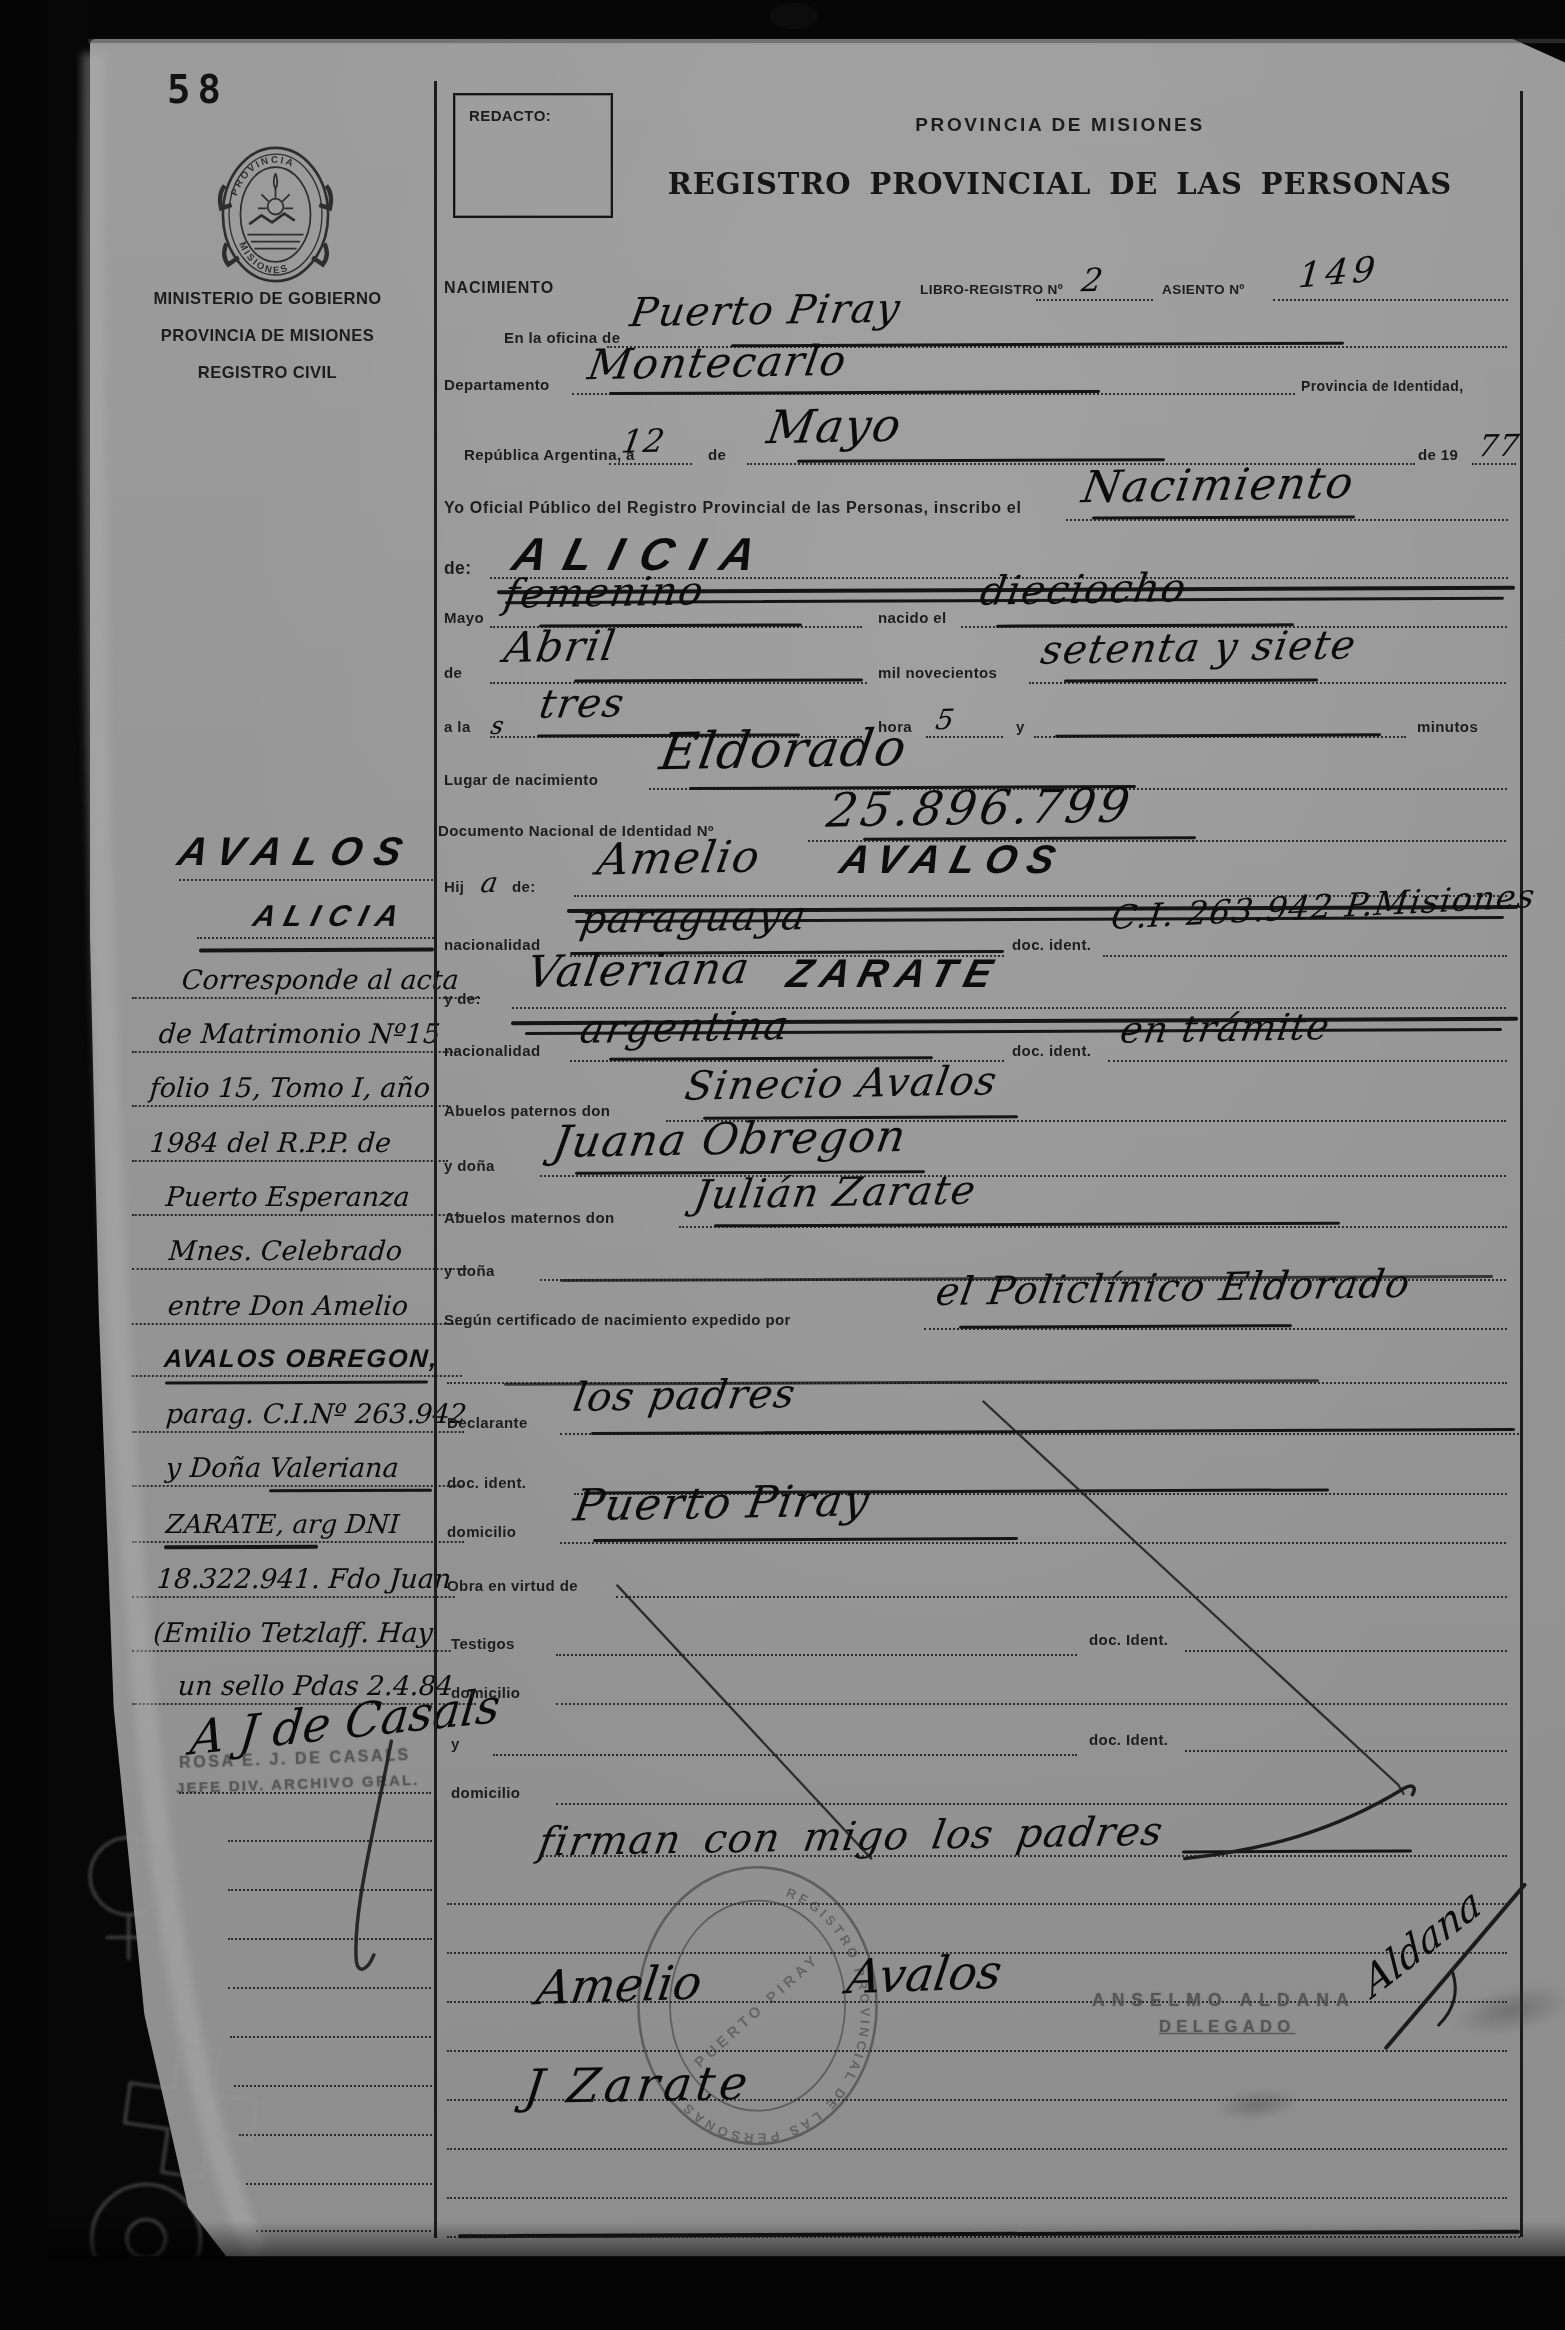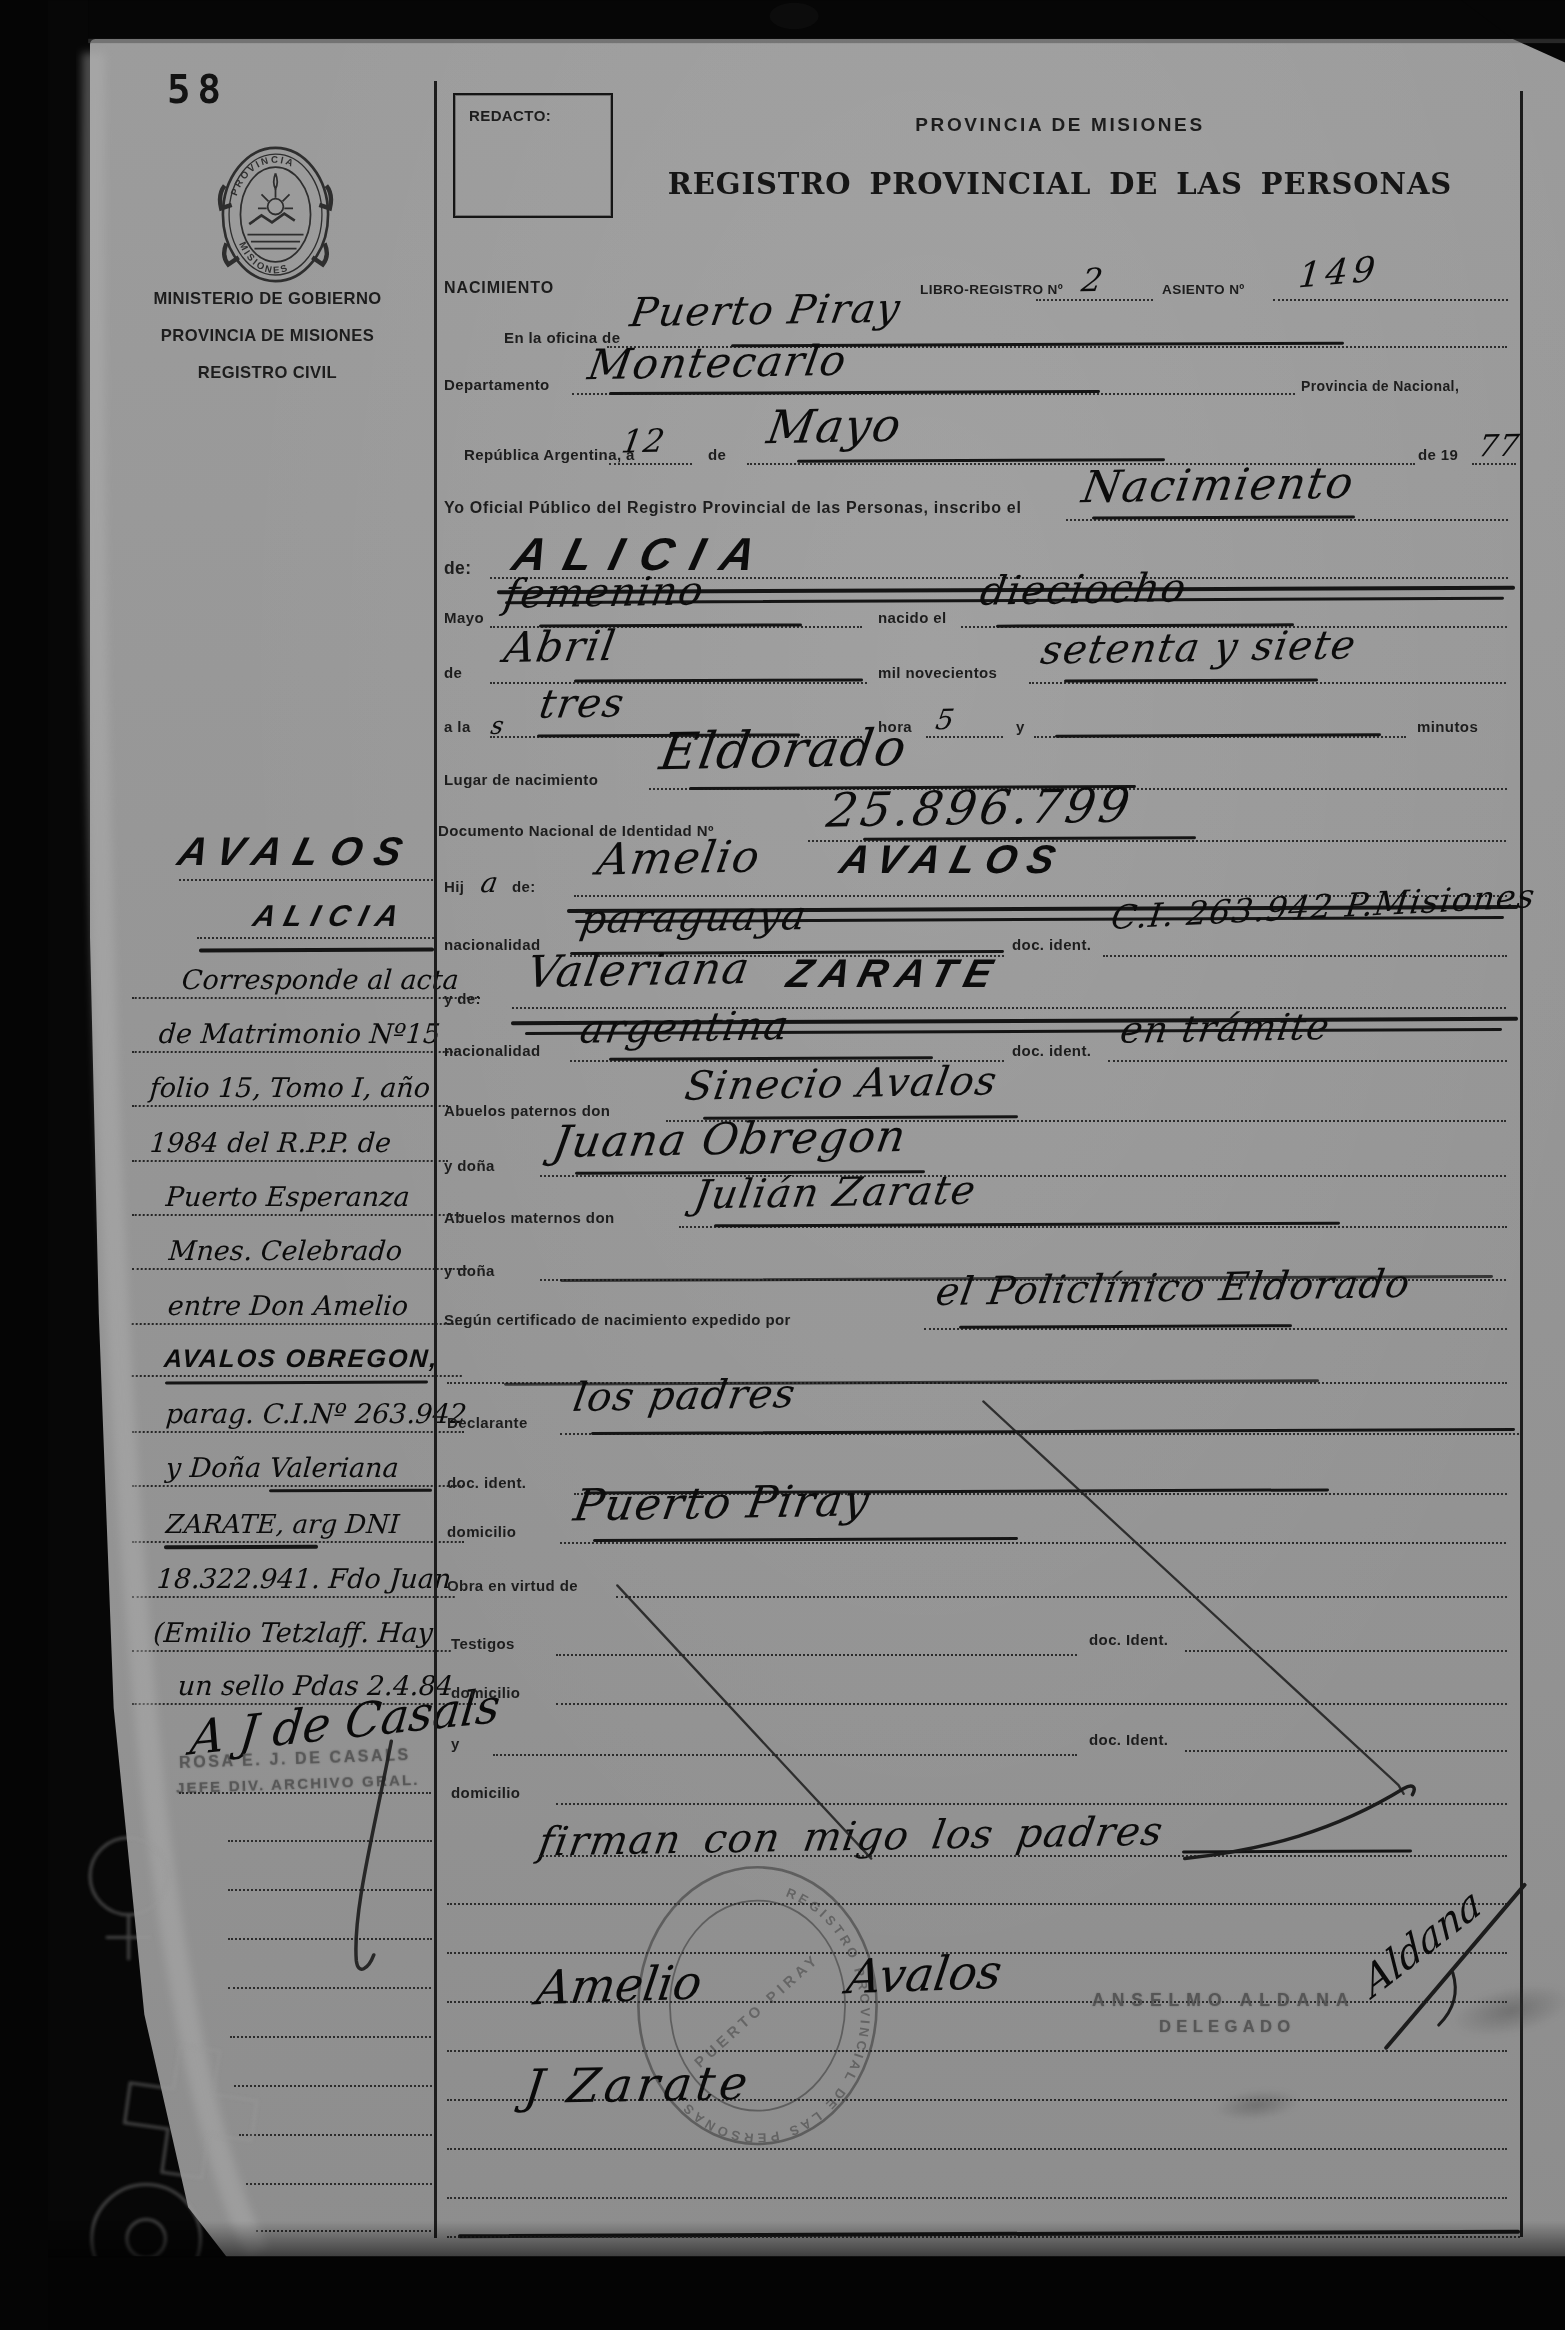"Provincia de Nacional," div.lbl { text: Nacional -> Identidad }
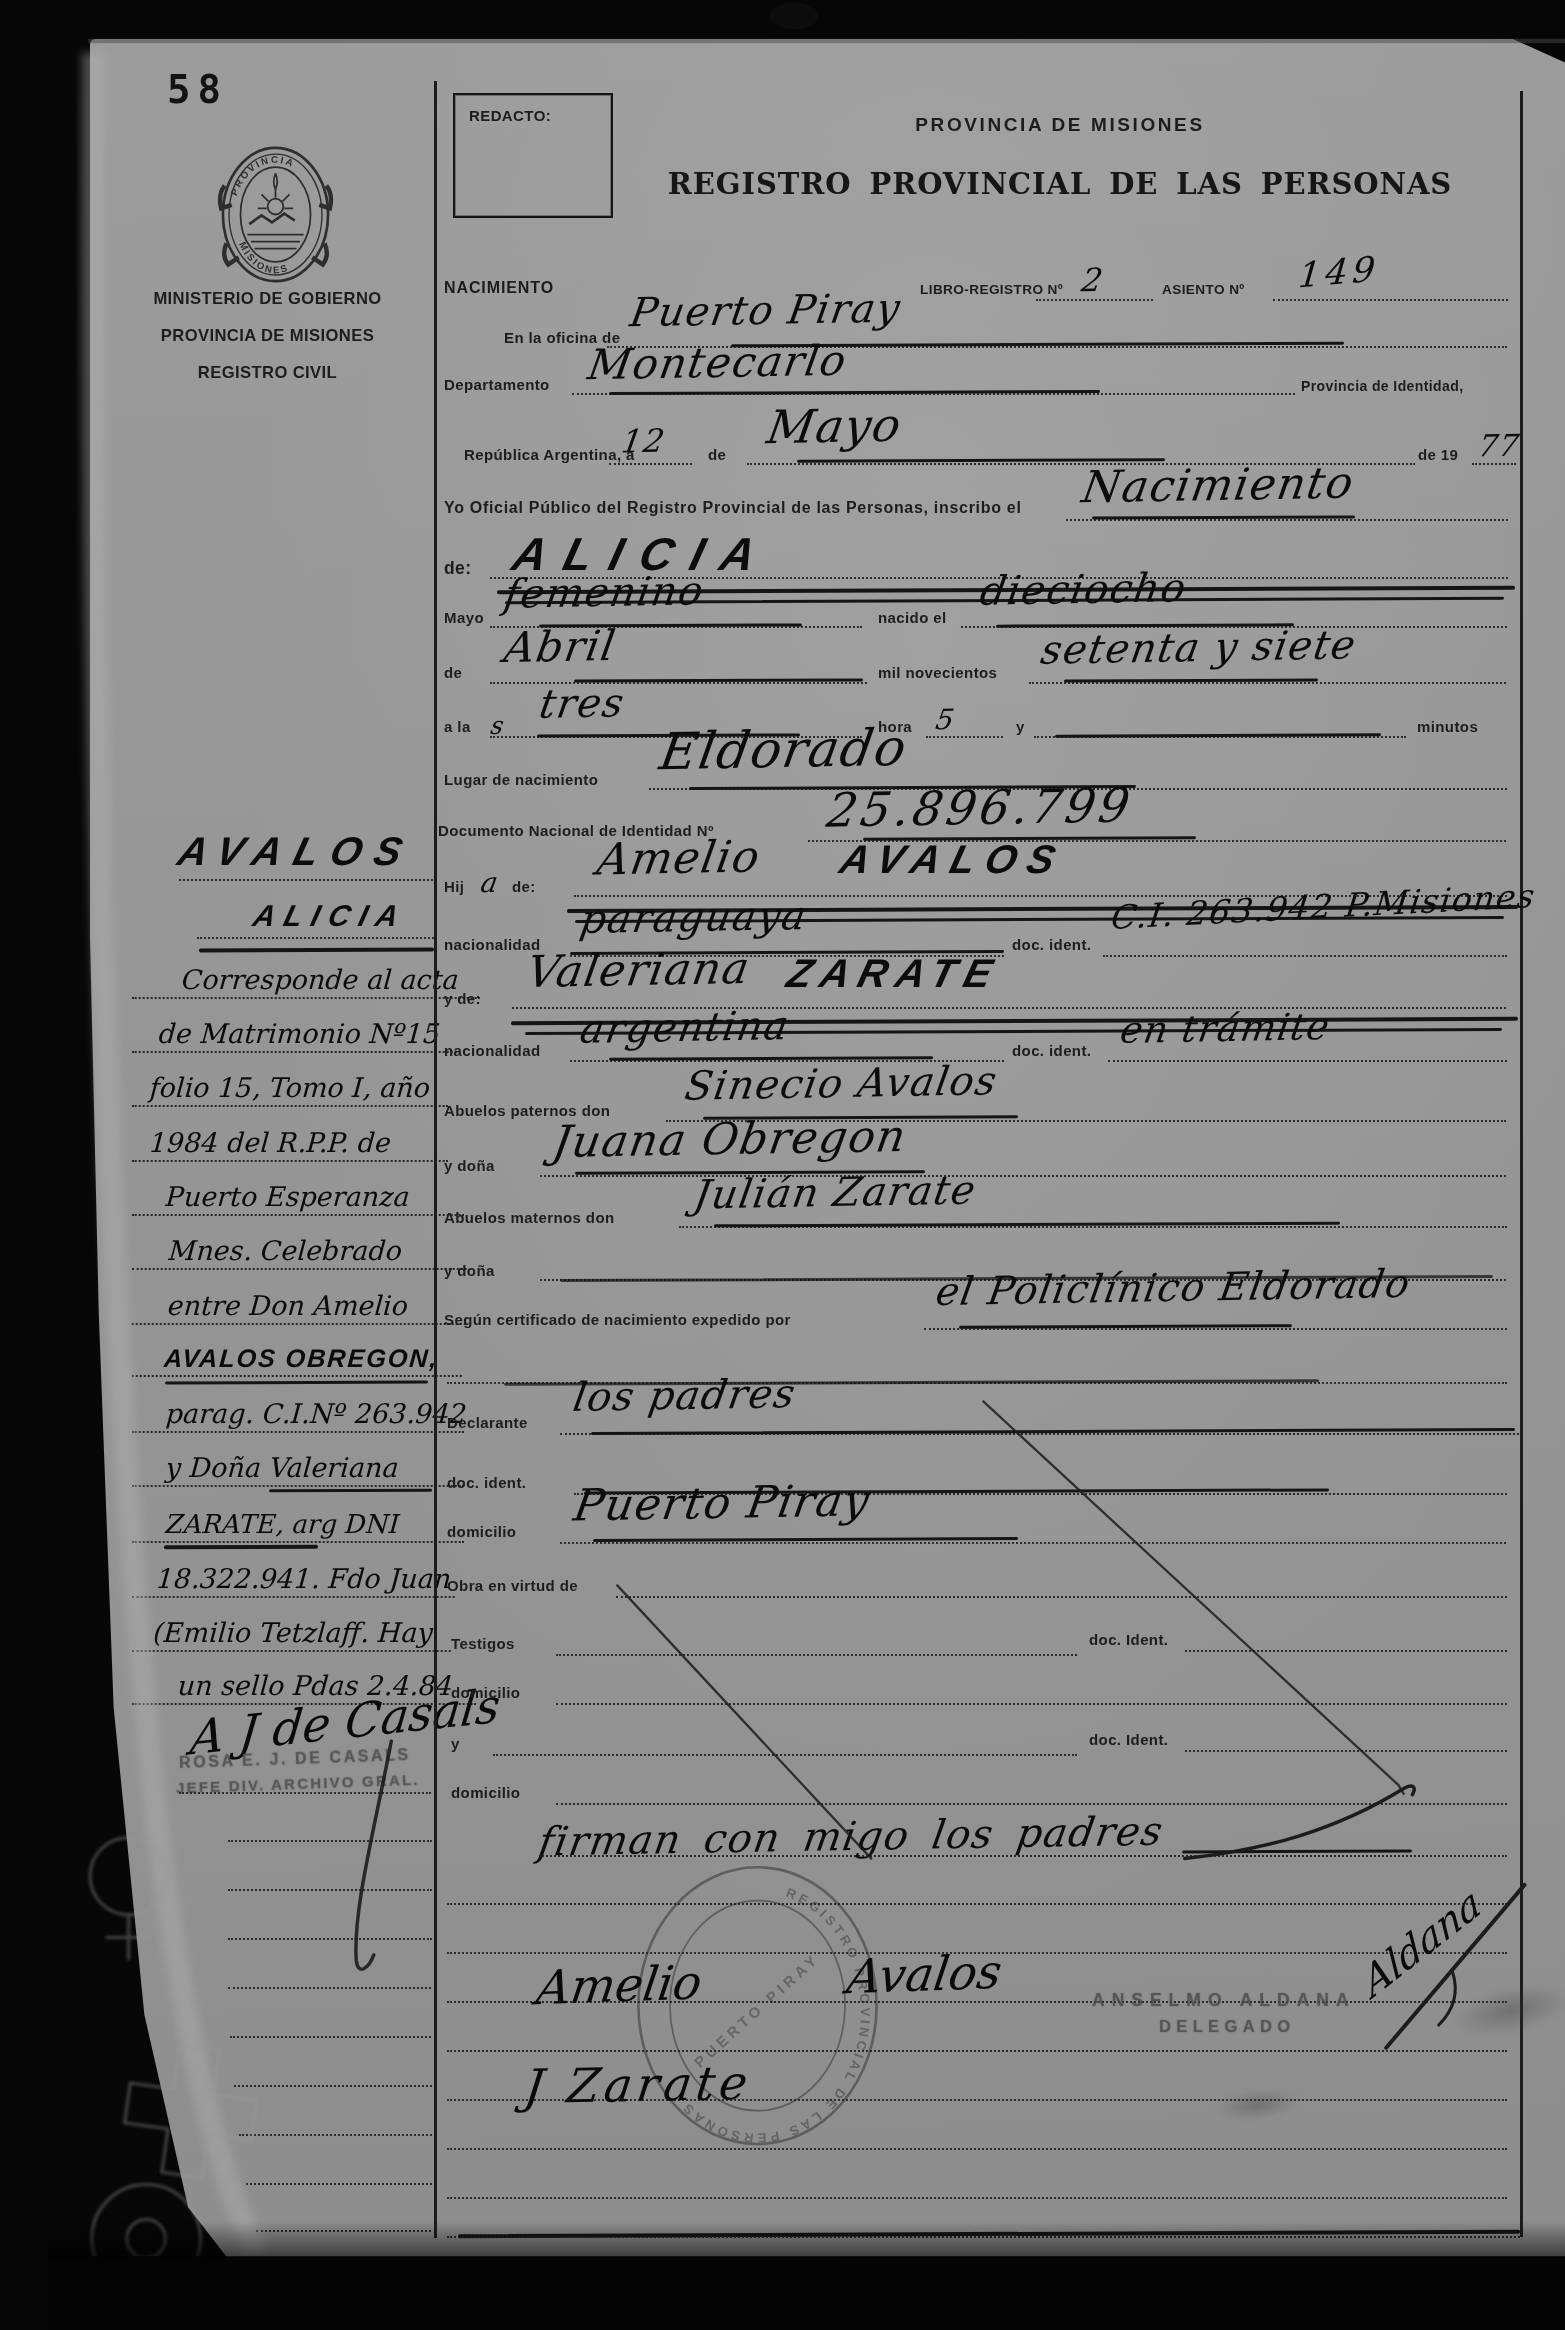"DELEGADO" div.stampTxt { text-decoration: none -> underline }
